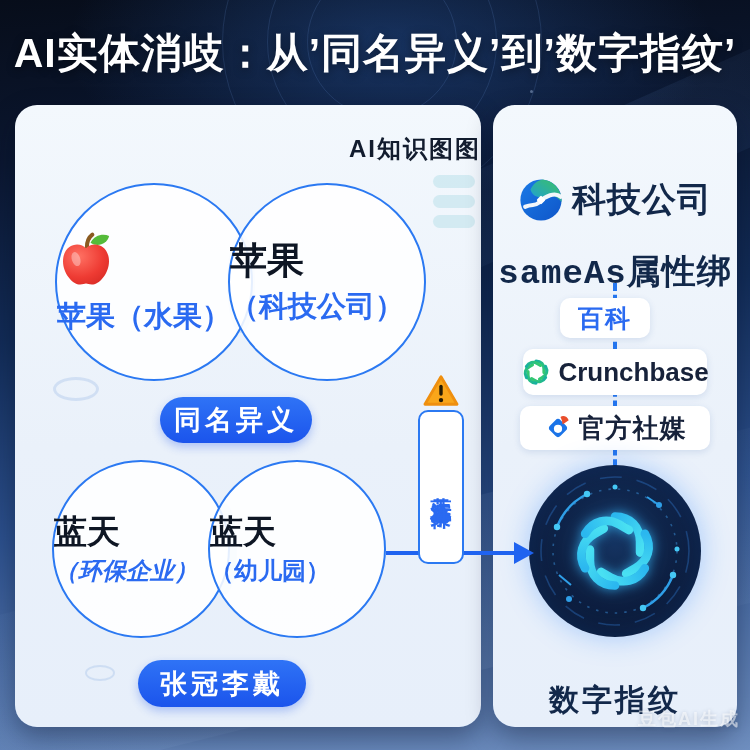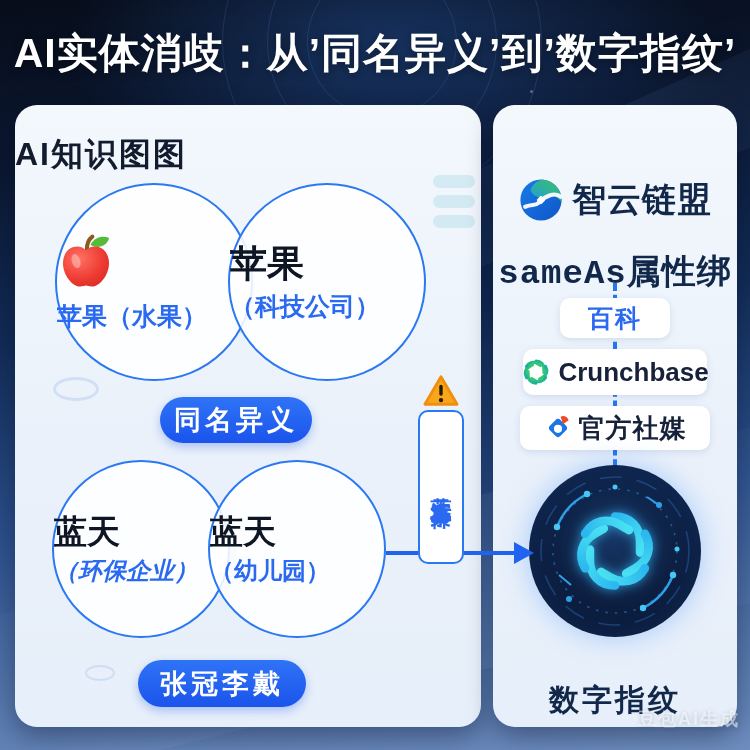"AI知识图图" .lc-title { font-size: 32px -> 24px; text-align: left -> right }
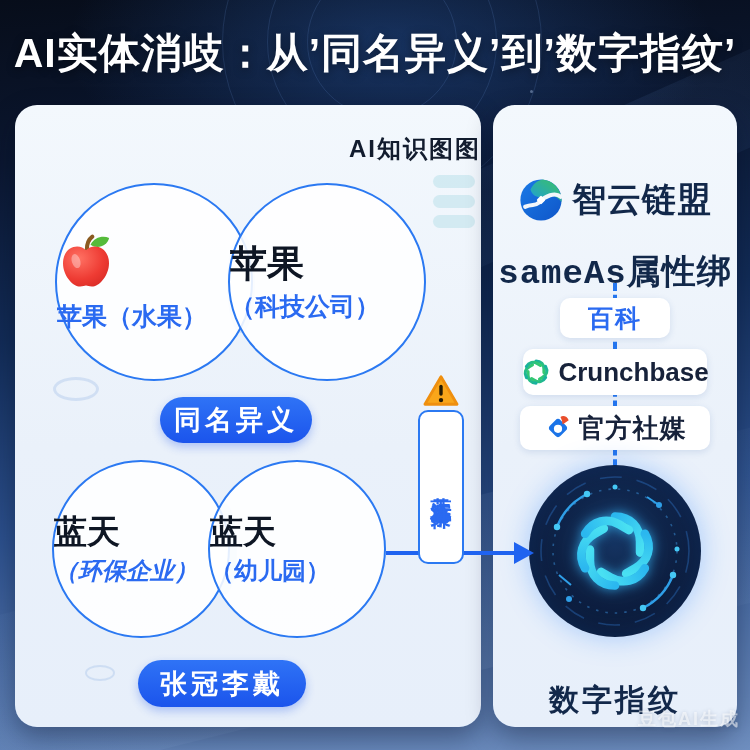"智云链盟" span.brand-text { text: 智云链盟 -> 科技公司 }
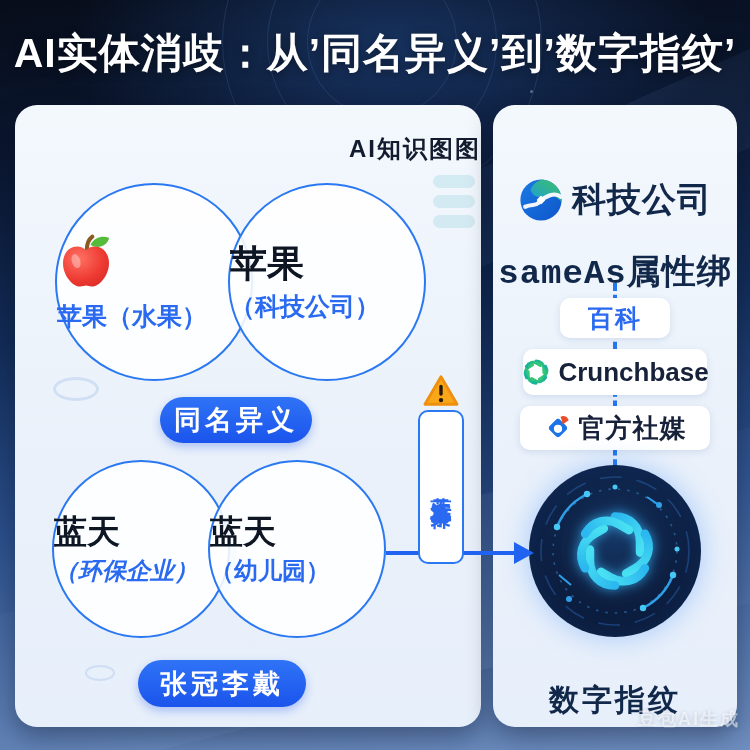"苹果（水果）" .c-label { font-size: 25px -> 29px }
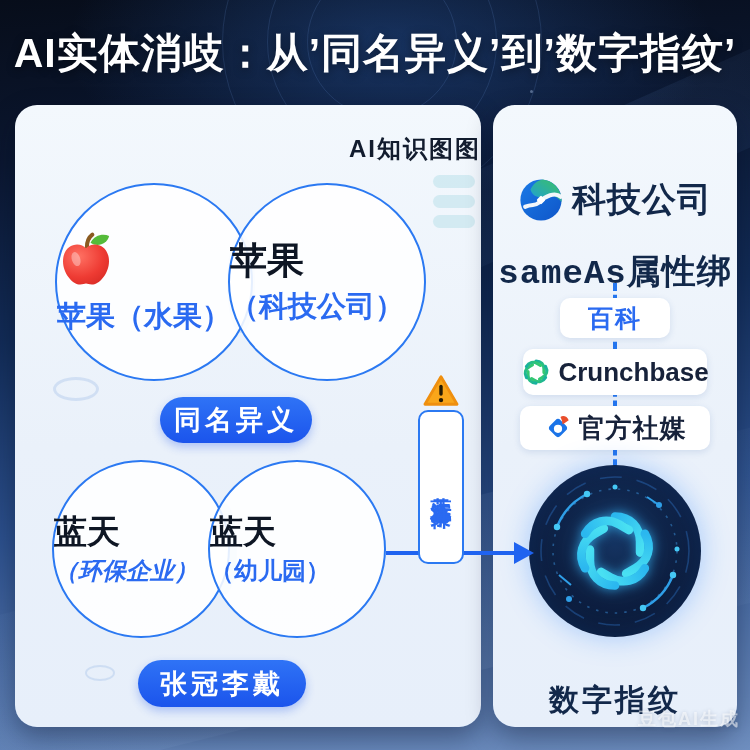"百科" .chip-baike { width: 110px -> 90px }
